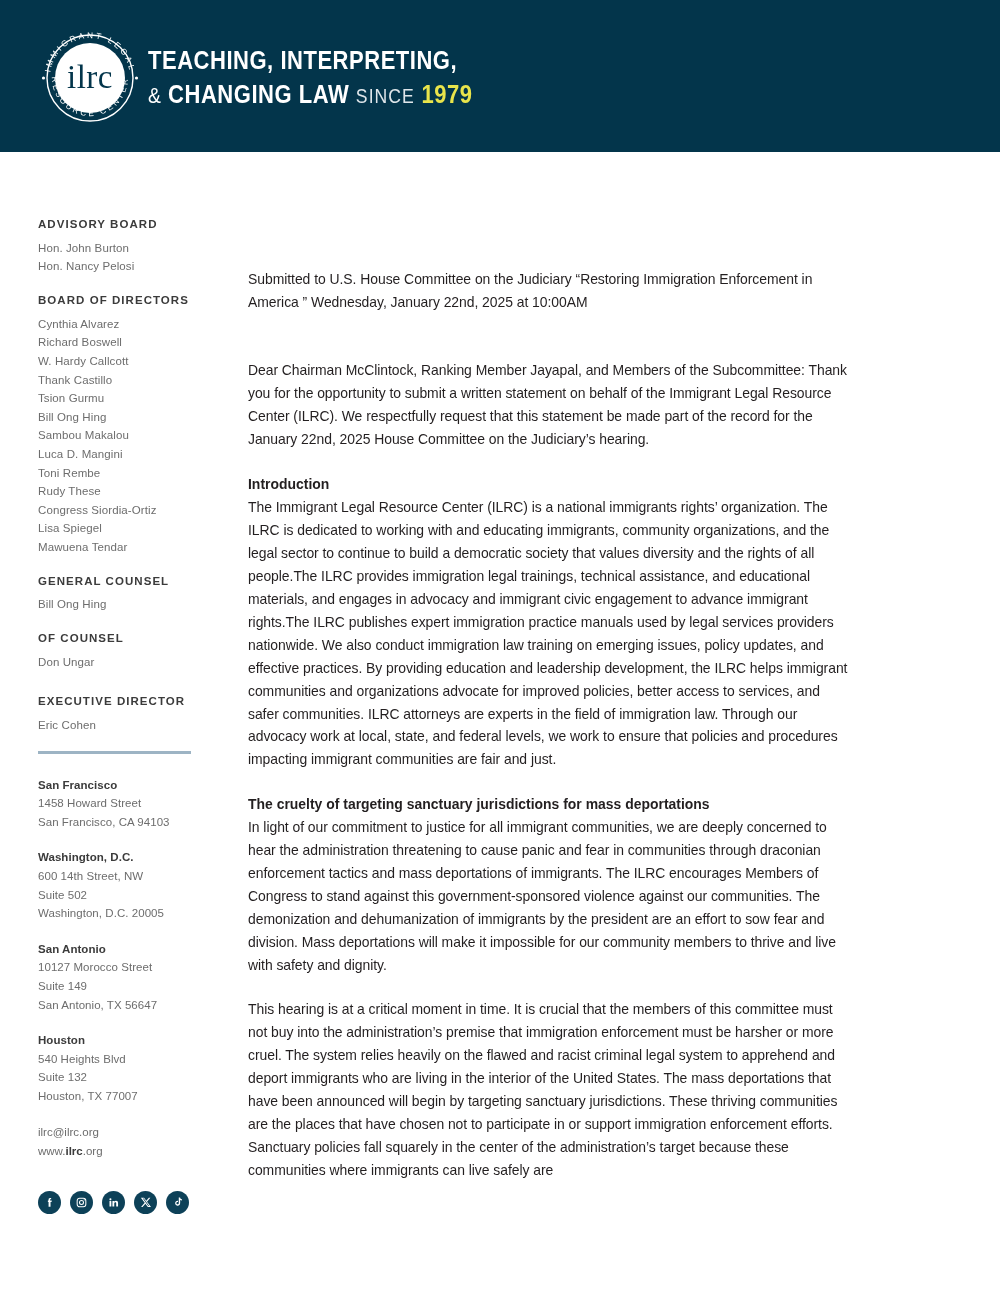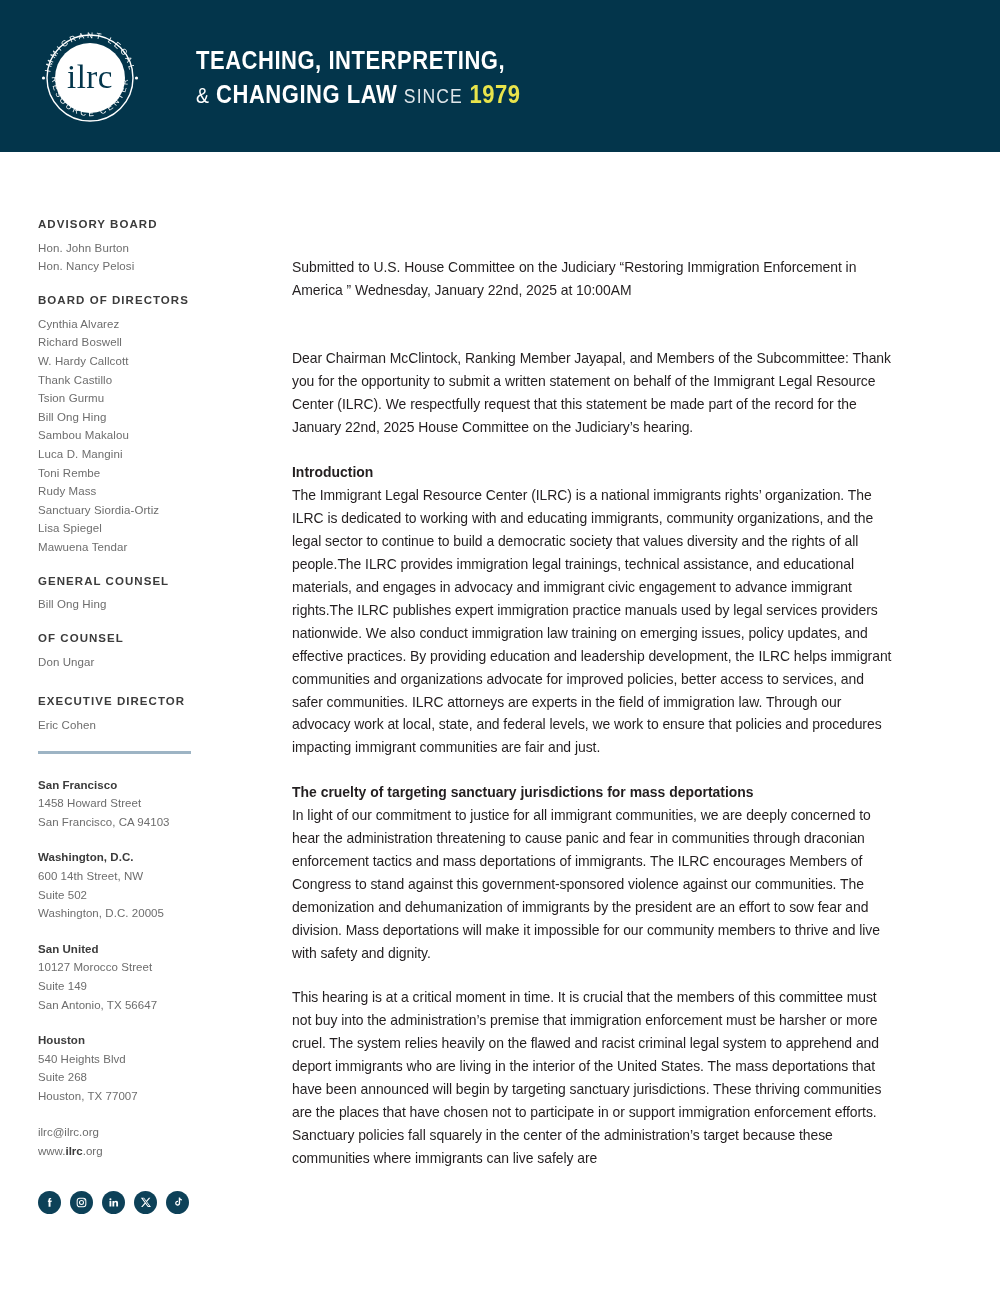"TEACHING, INTERPRETING," .header-text { margin-left: 48px -> none }
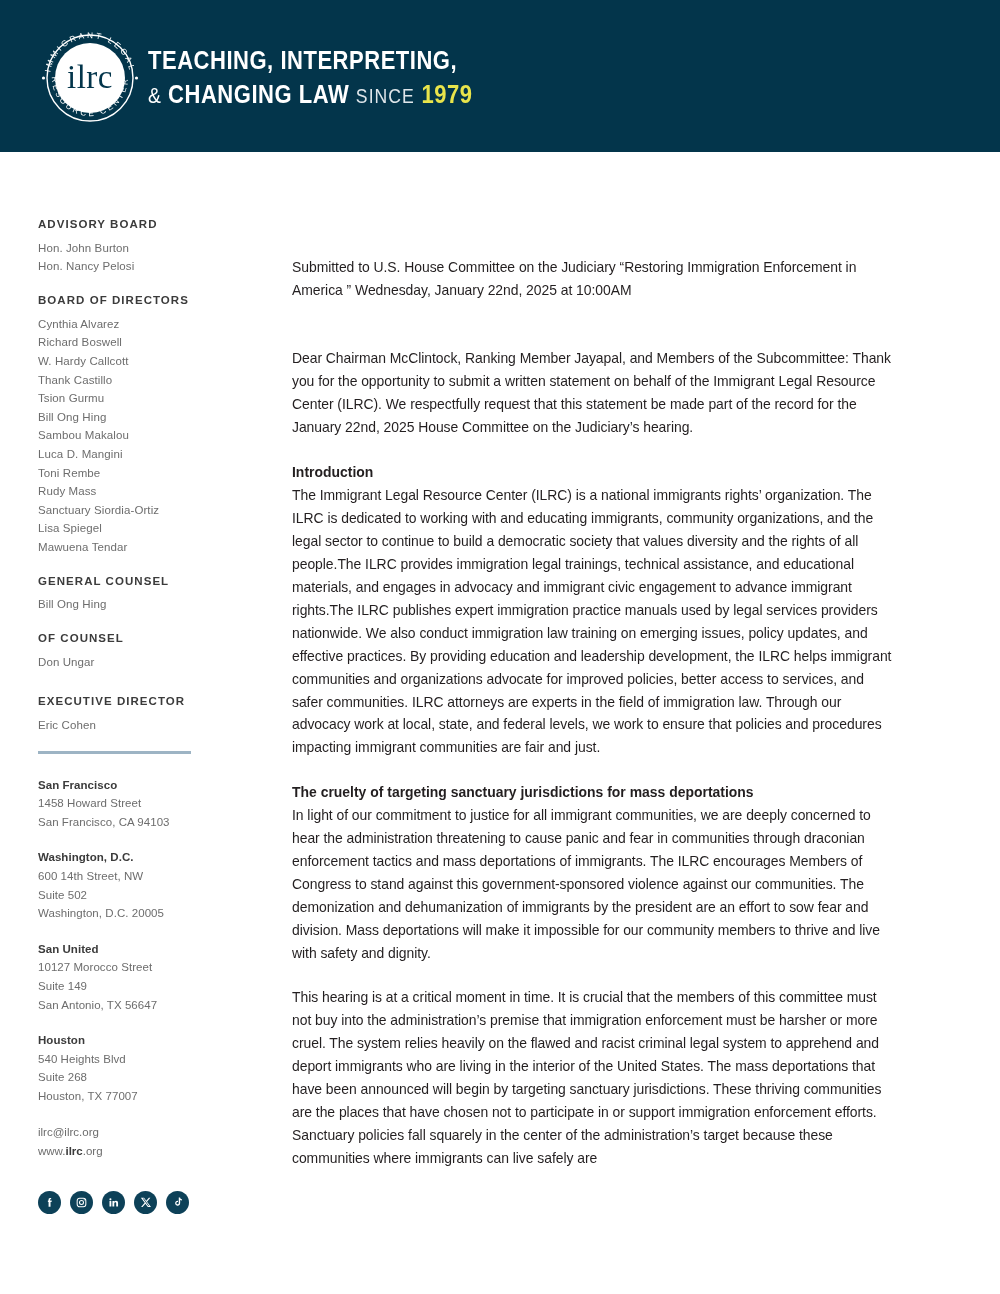"Submitted to U.S. House Committee" .main { margin-left: 44px -> none; top: 256px -> 268px }
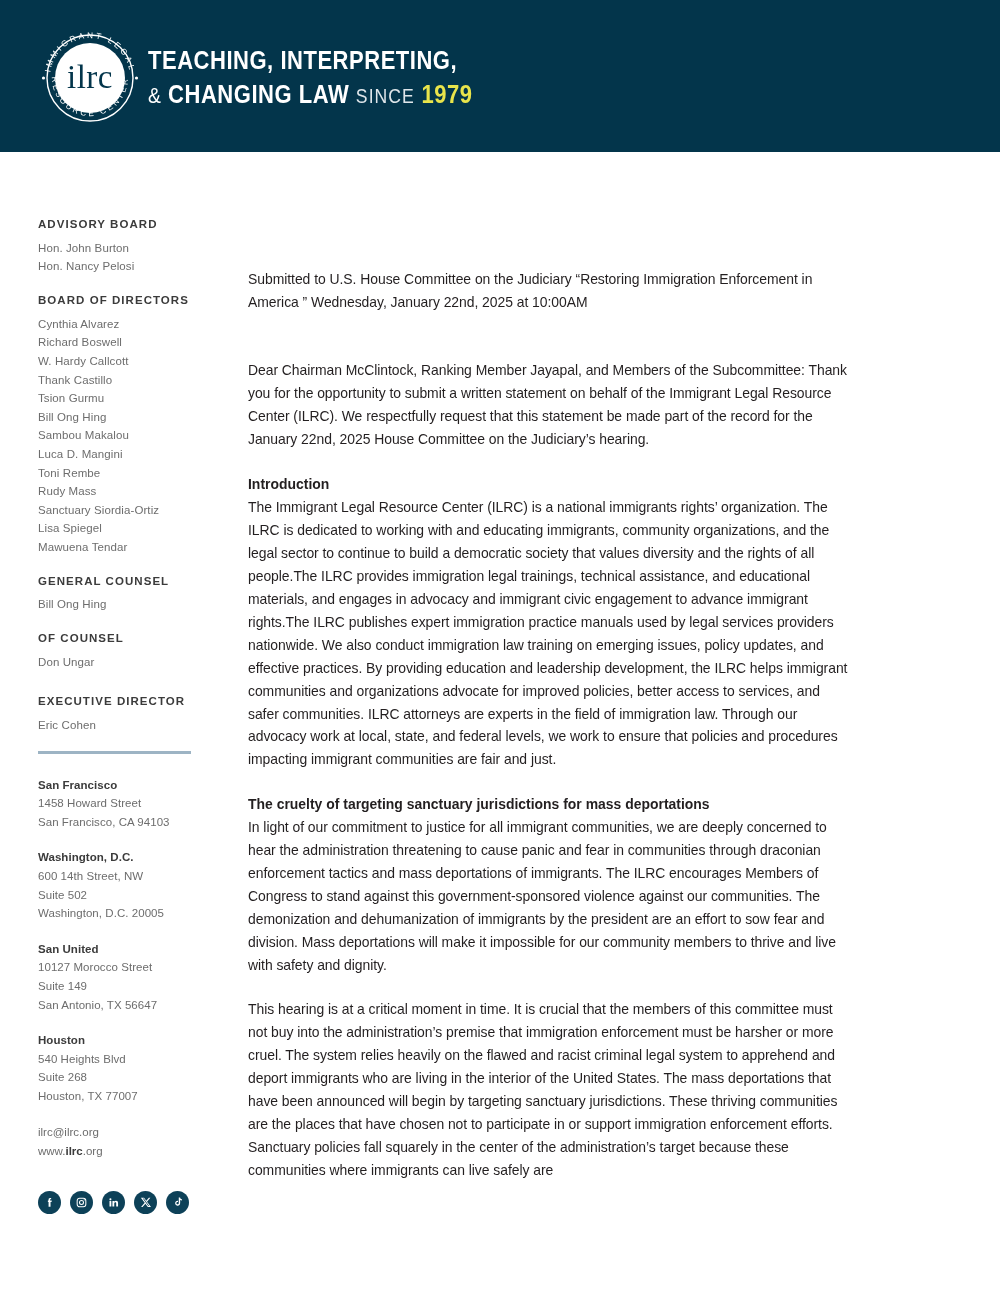"Rudy Mass" div.sb-name { text: Mass -> These }
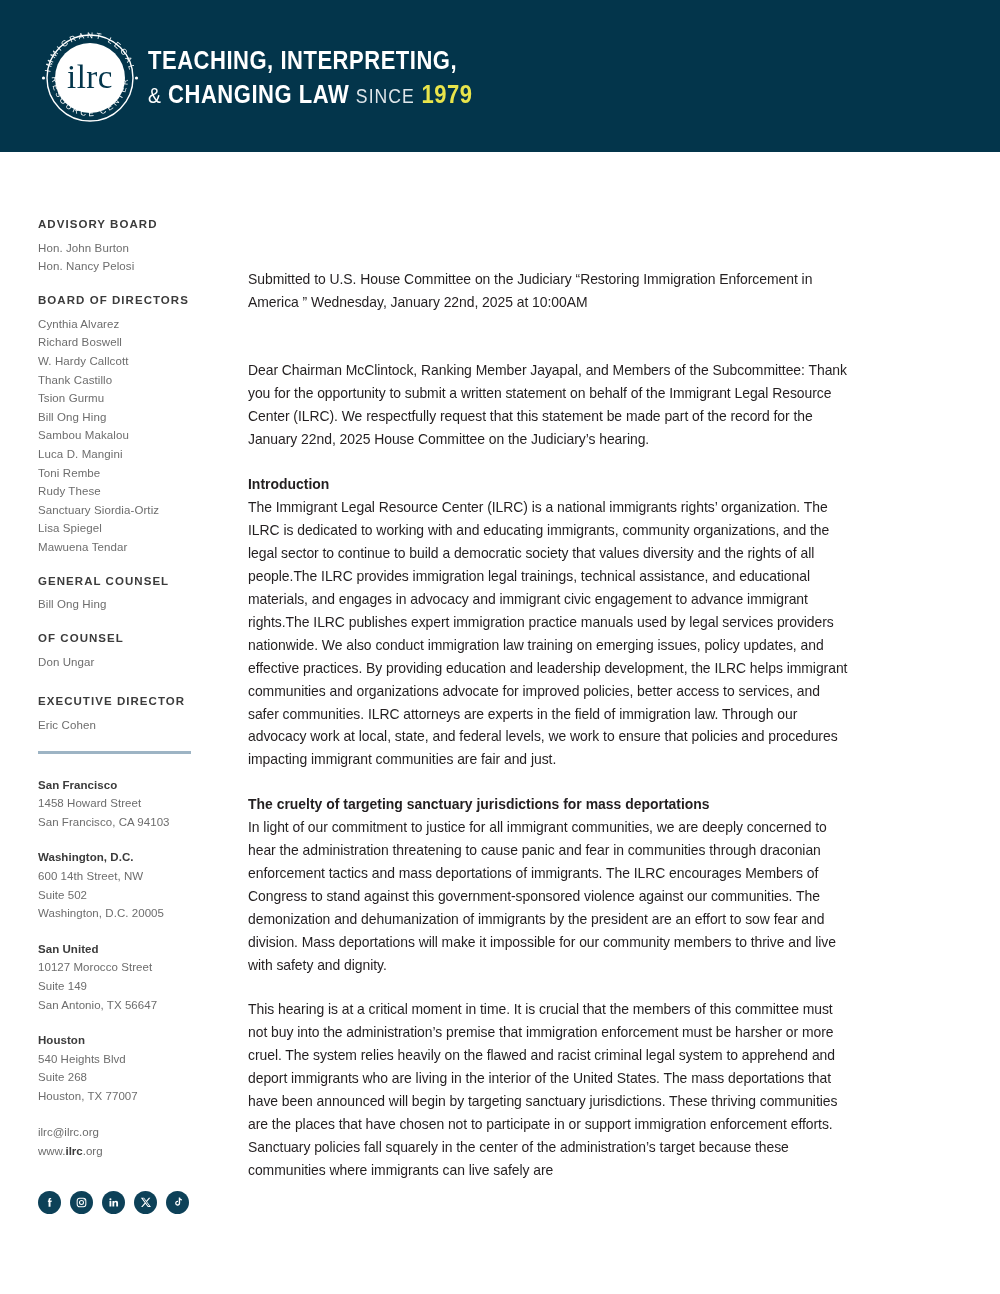"Sanctuary Siordia-Ortiz" div.sb-name { text: Sanctuary -> Congress }
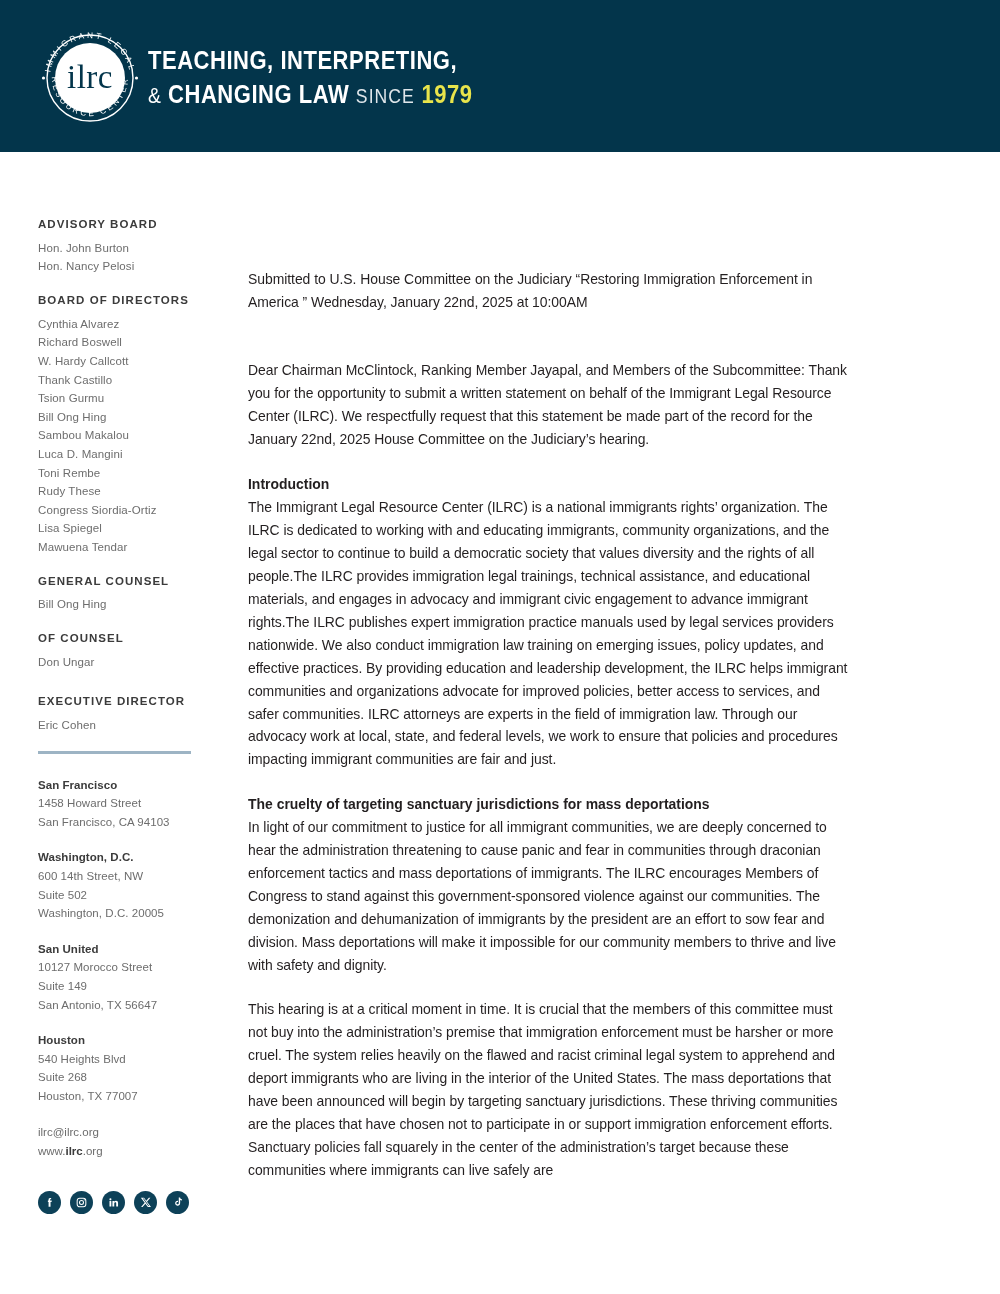"San United" div.sb-office-name { text: United -> Antonio }
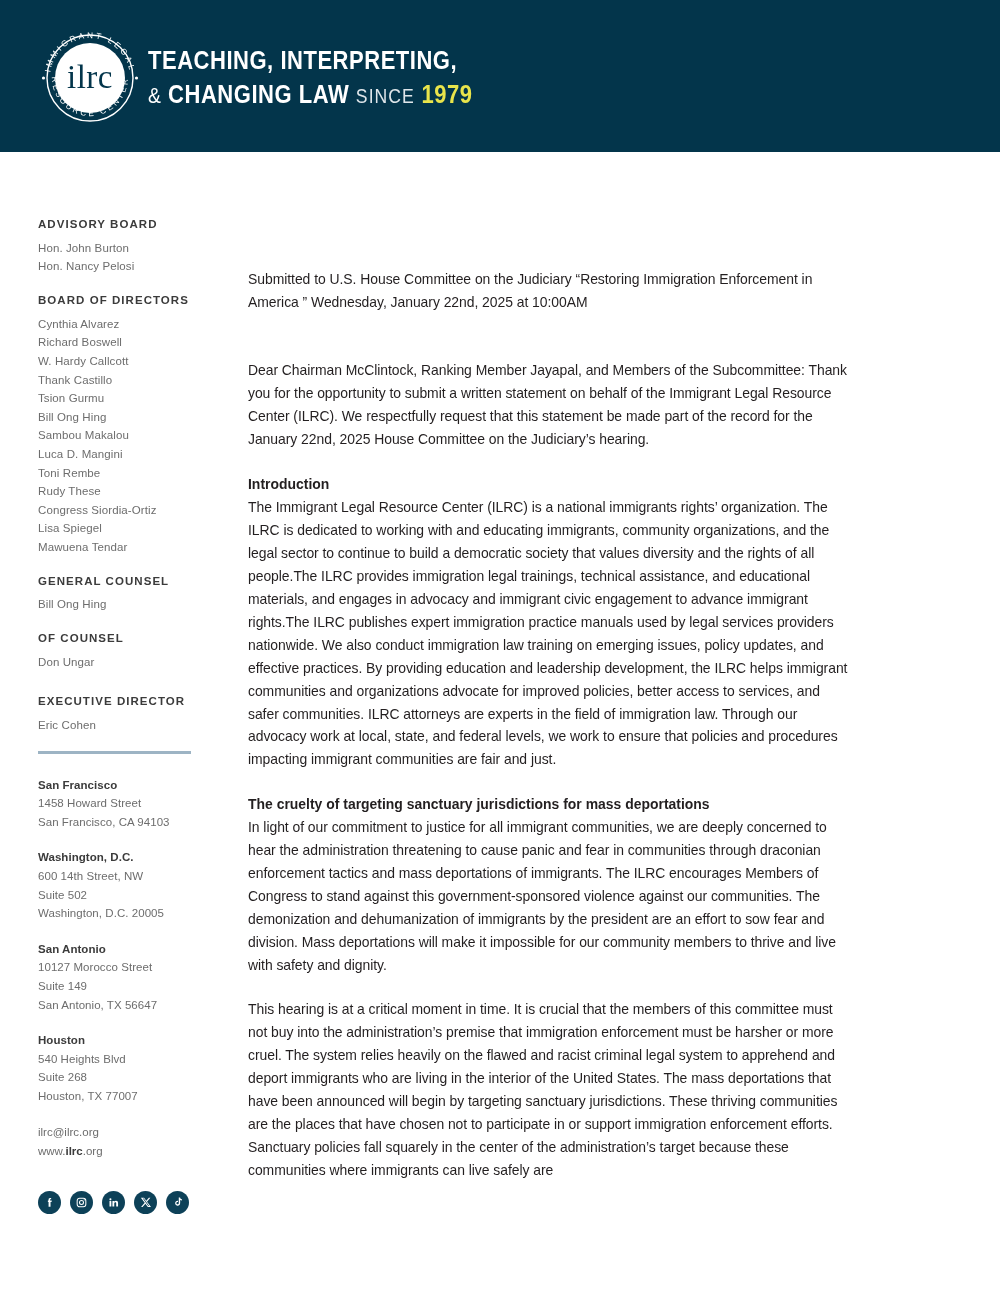"Suite 268" div.sb-office-line { text: 268 -> 132 }
